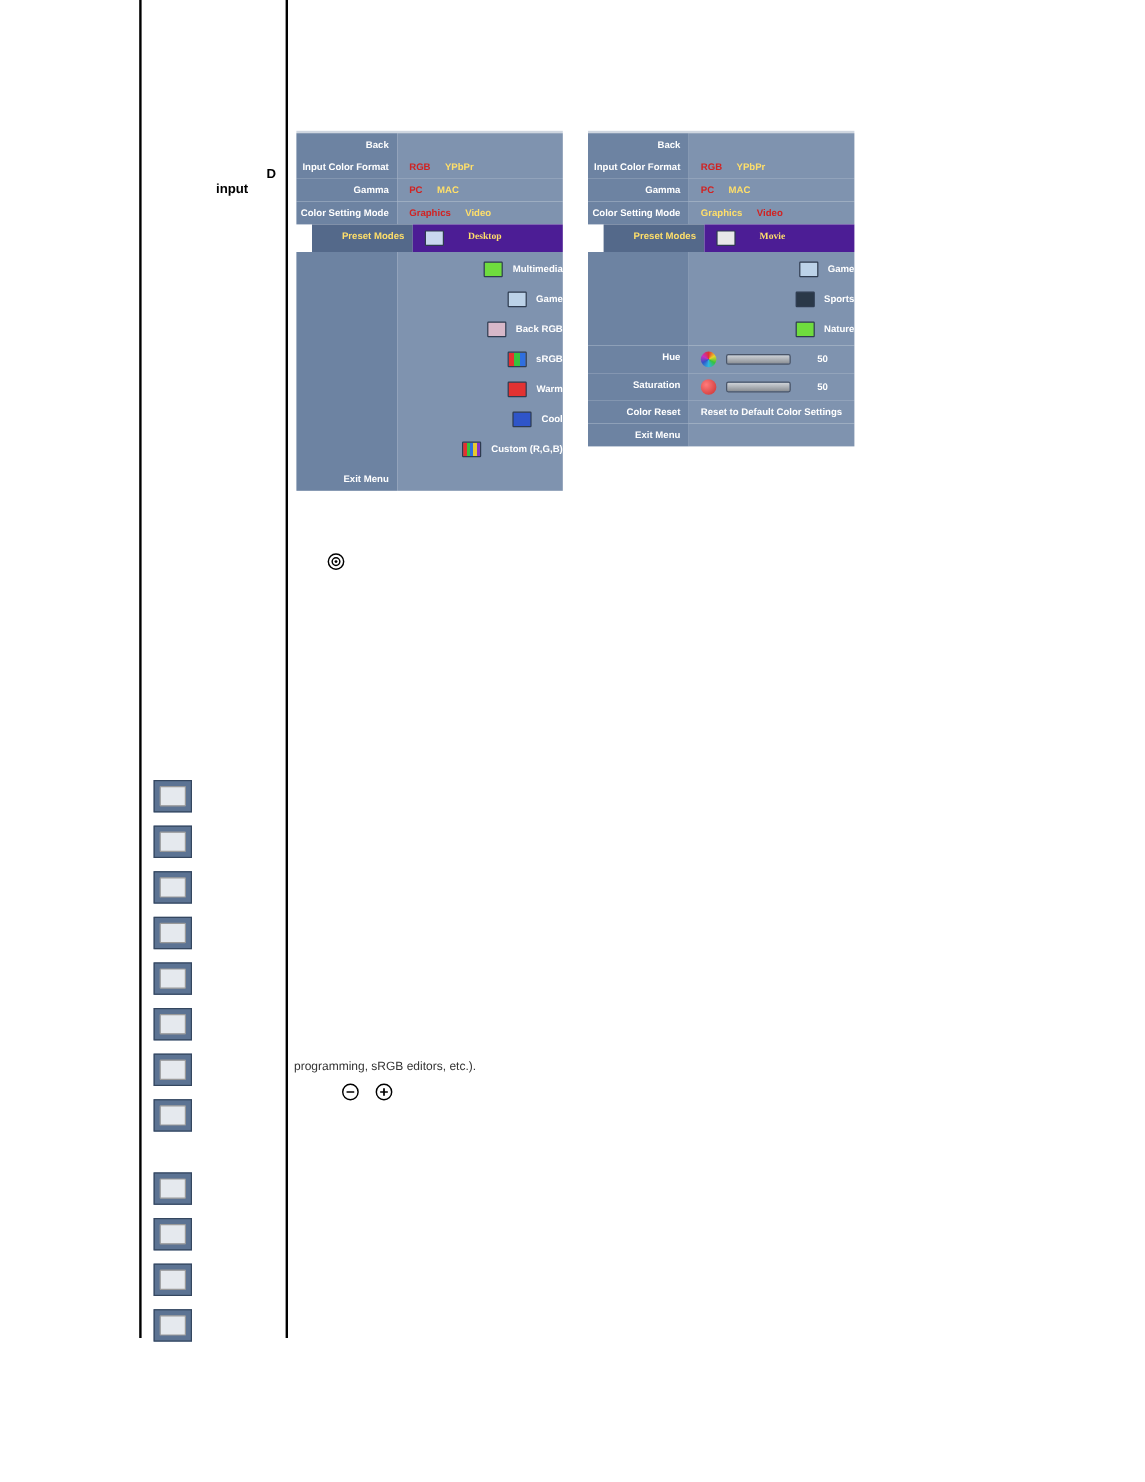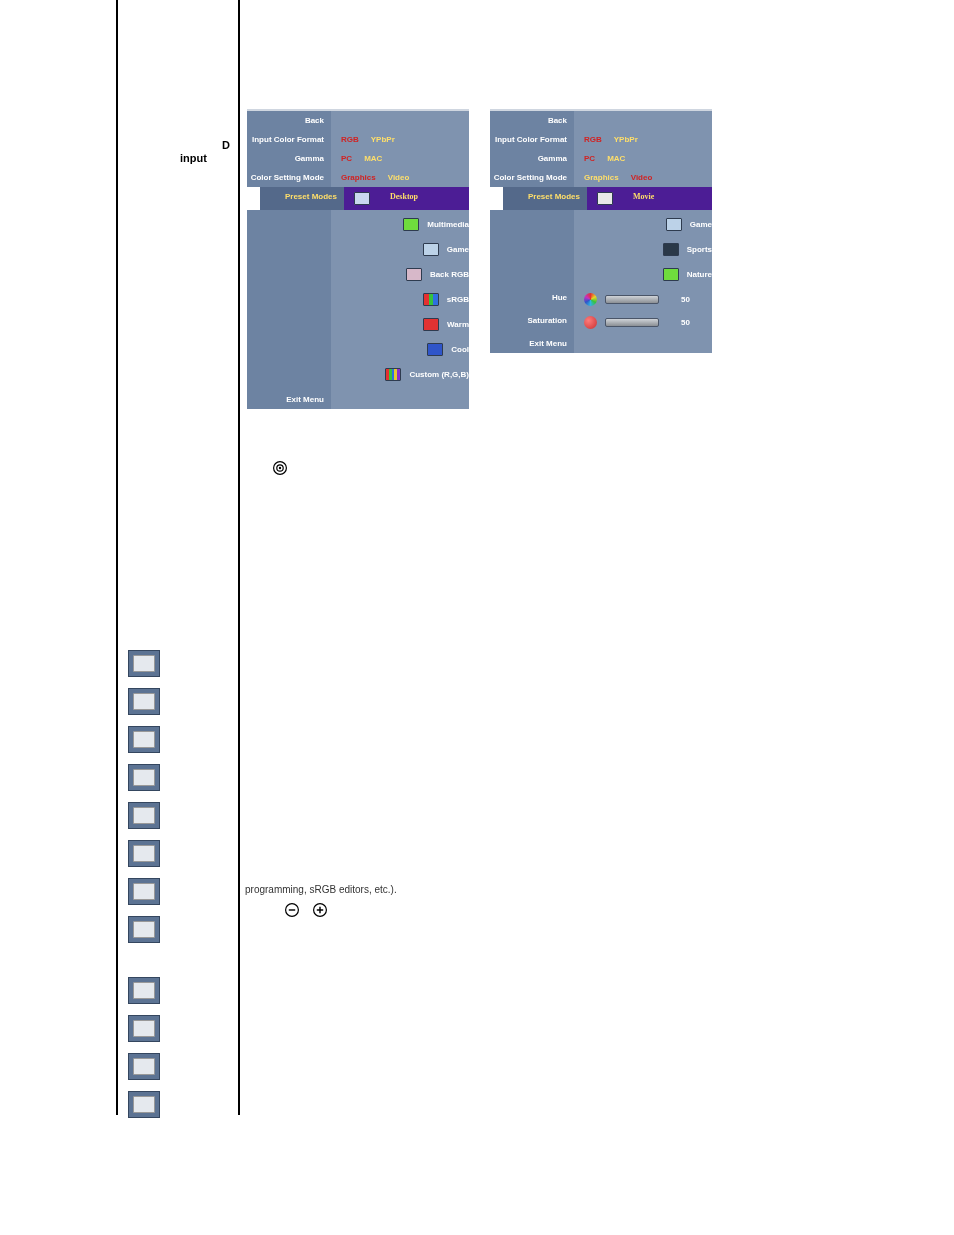"Color Reset" div.row { html: none -> <div> <div>Color Reset</div> <div> <span>Reset to Default Color Settings</span> </div> </div> }
